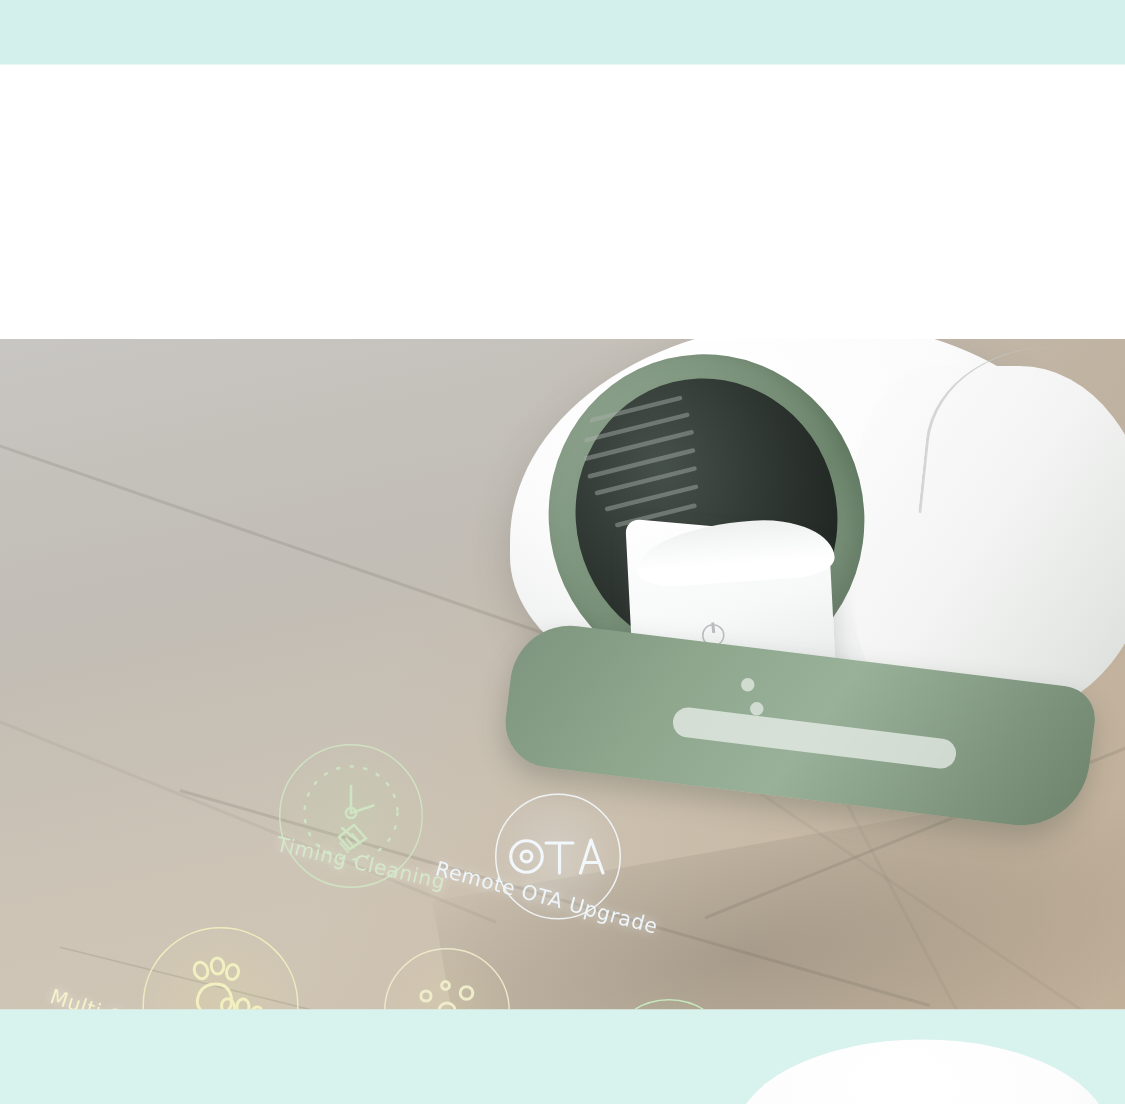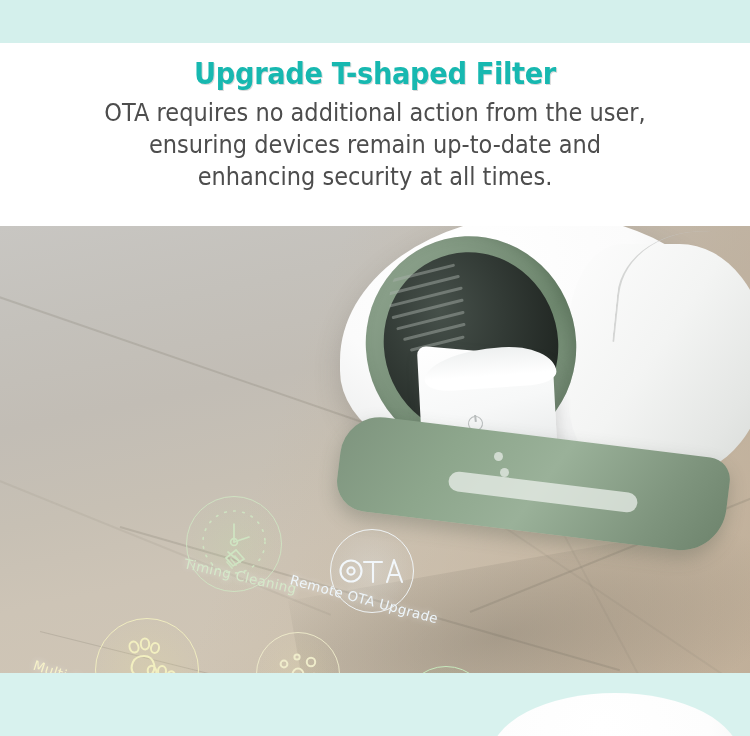"Upgrade T-shaped Filter" div.header-block { html: <div> <h1>Upgrade T-shaped Filter</h1> <p> <span>OTA requires no additional action from the user,</span> <span>ensuring devices remain up-to-date and</span> <span>enhancing security at all times.</span> </p> </div> -> none }
